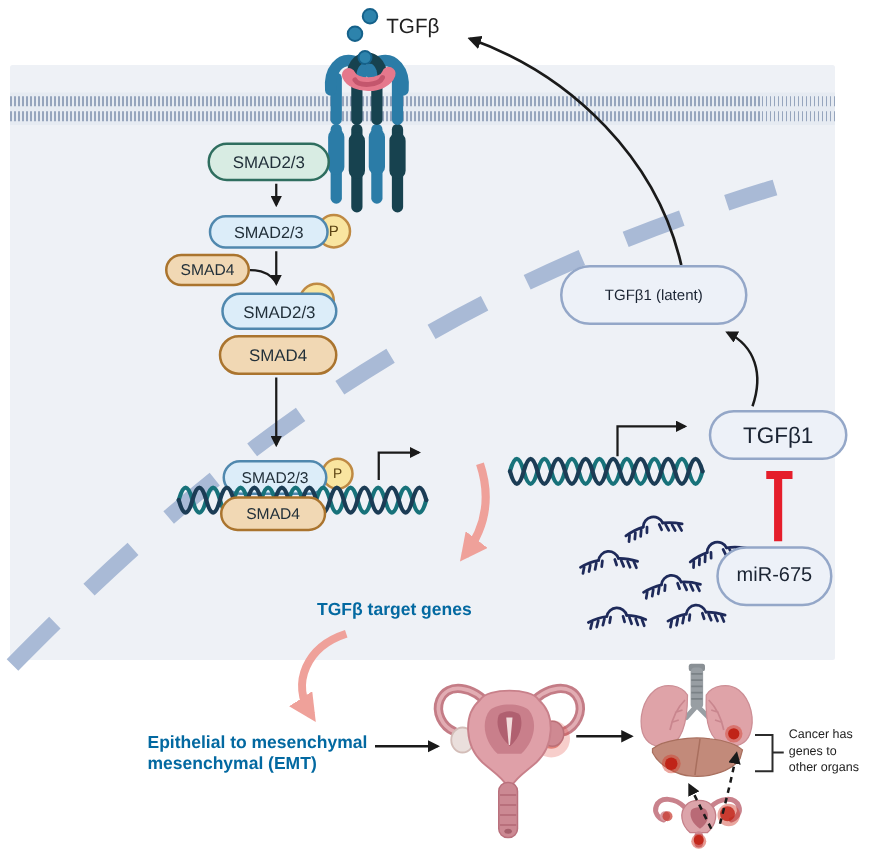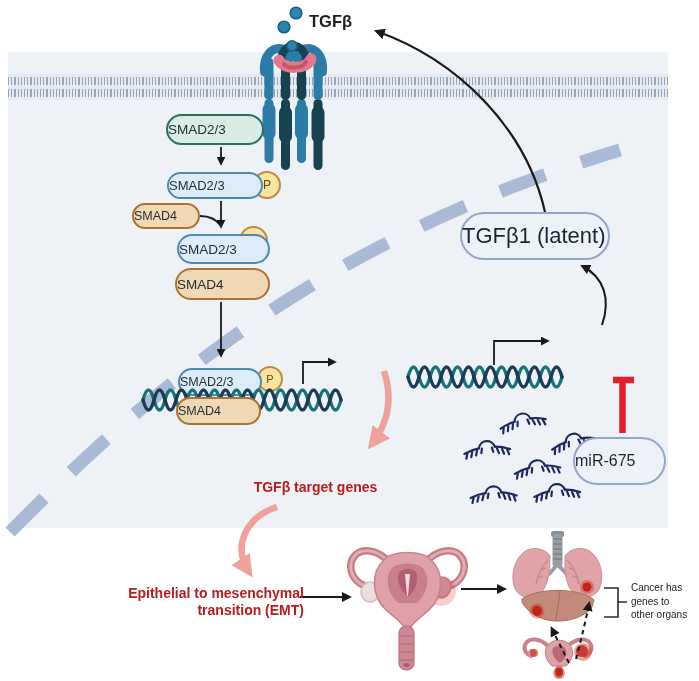"TGFβ" div.lbl { font-weight: 700 -> 400 }
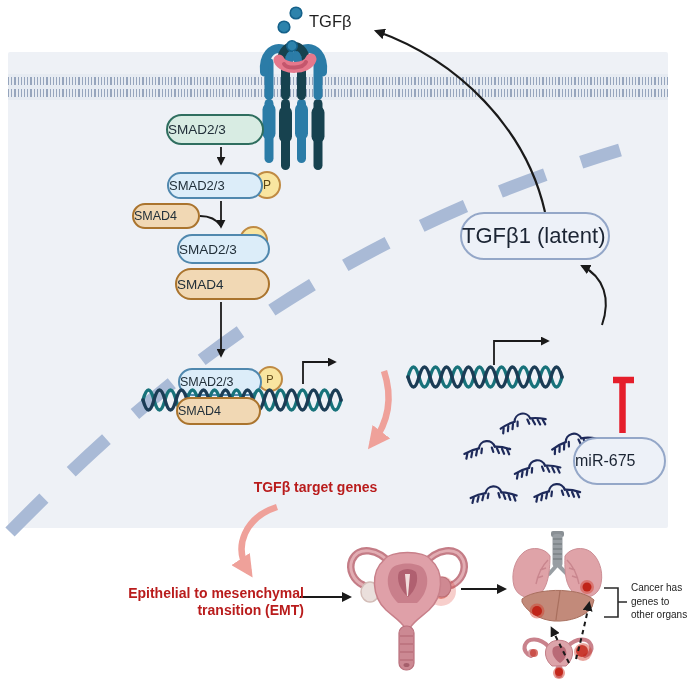"SMAD2/3" .pill { justify-content: flex-start -> center }
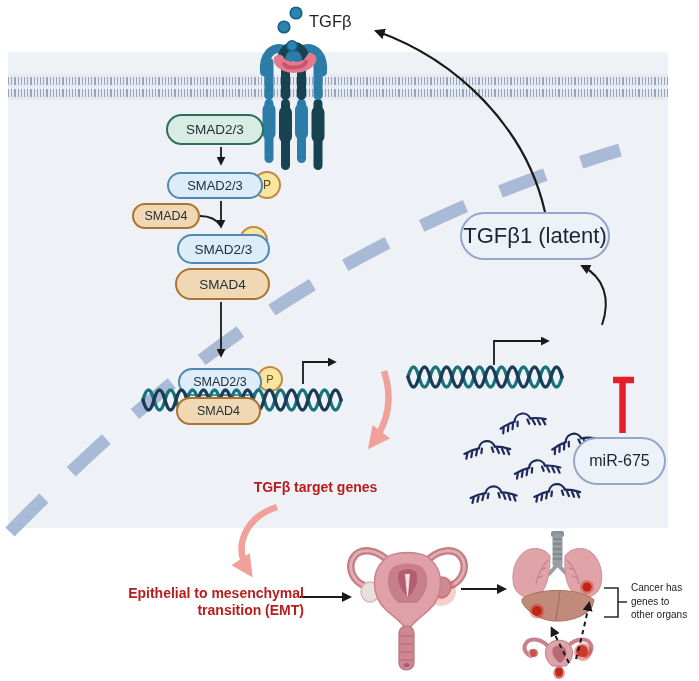"TGFβ1 (latent)" div.pill { font-size: 22px -> 12px; left: 460px -> 448px }
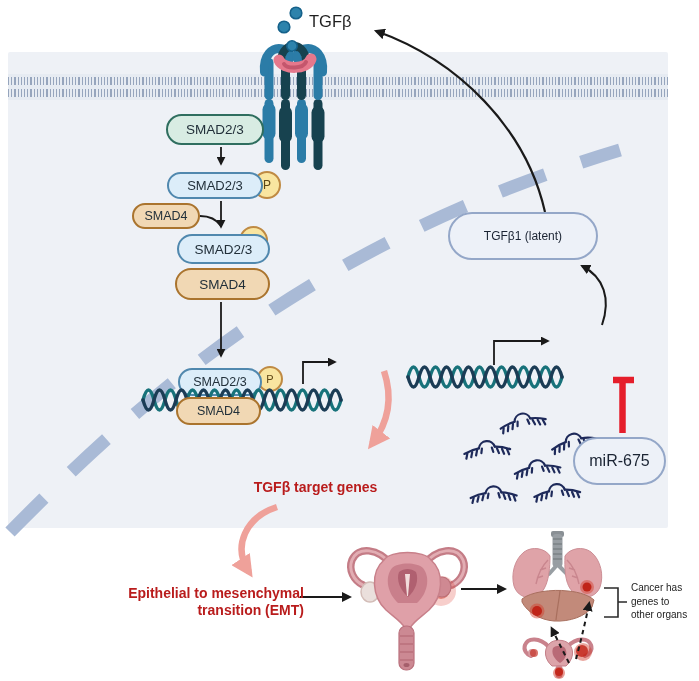"TGFβ1" div.pill { html: none -> <div> <span>TGFβ1</span> </div> }
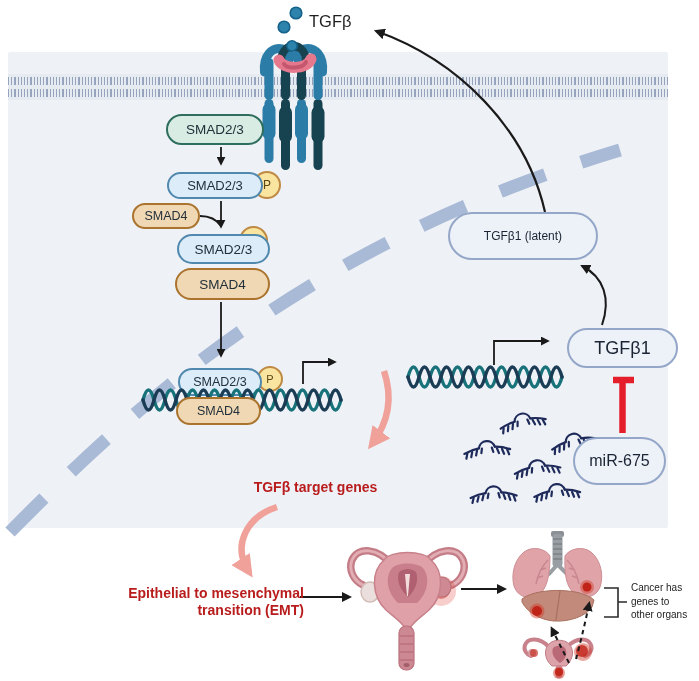"TGFβ target genes" .bold { color: #b91c1c -> #0369a1 }
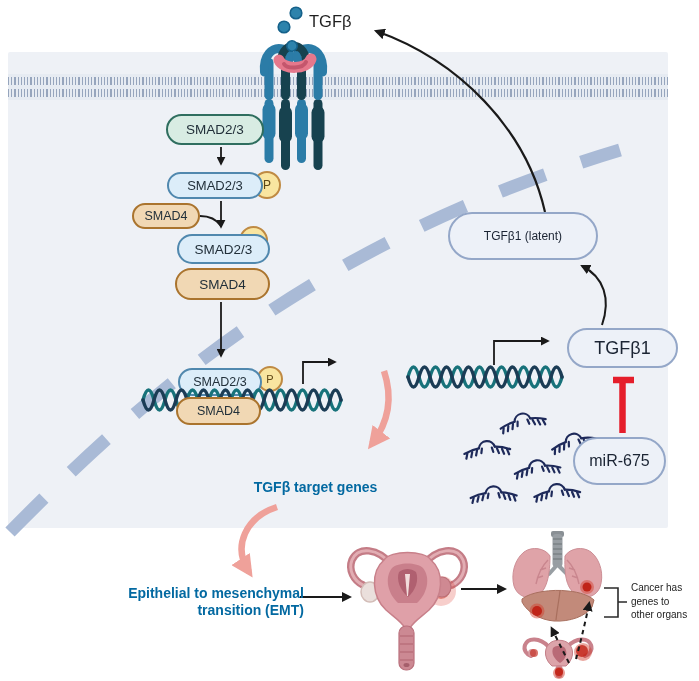"Epithelial to mesenchymal" div.lbl { text-align: right -> left }
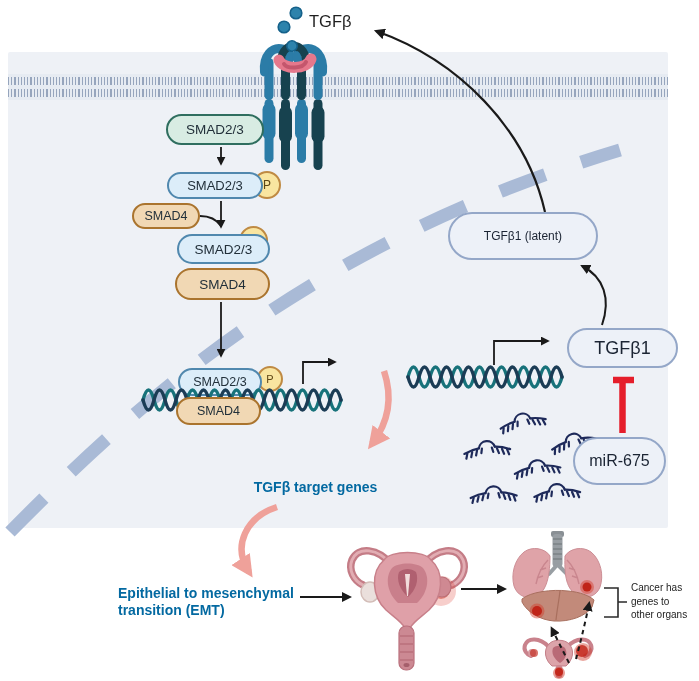"transition (EMT)" span { text: transition -> mesenchymal }
